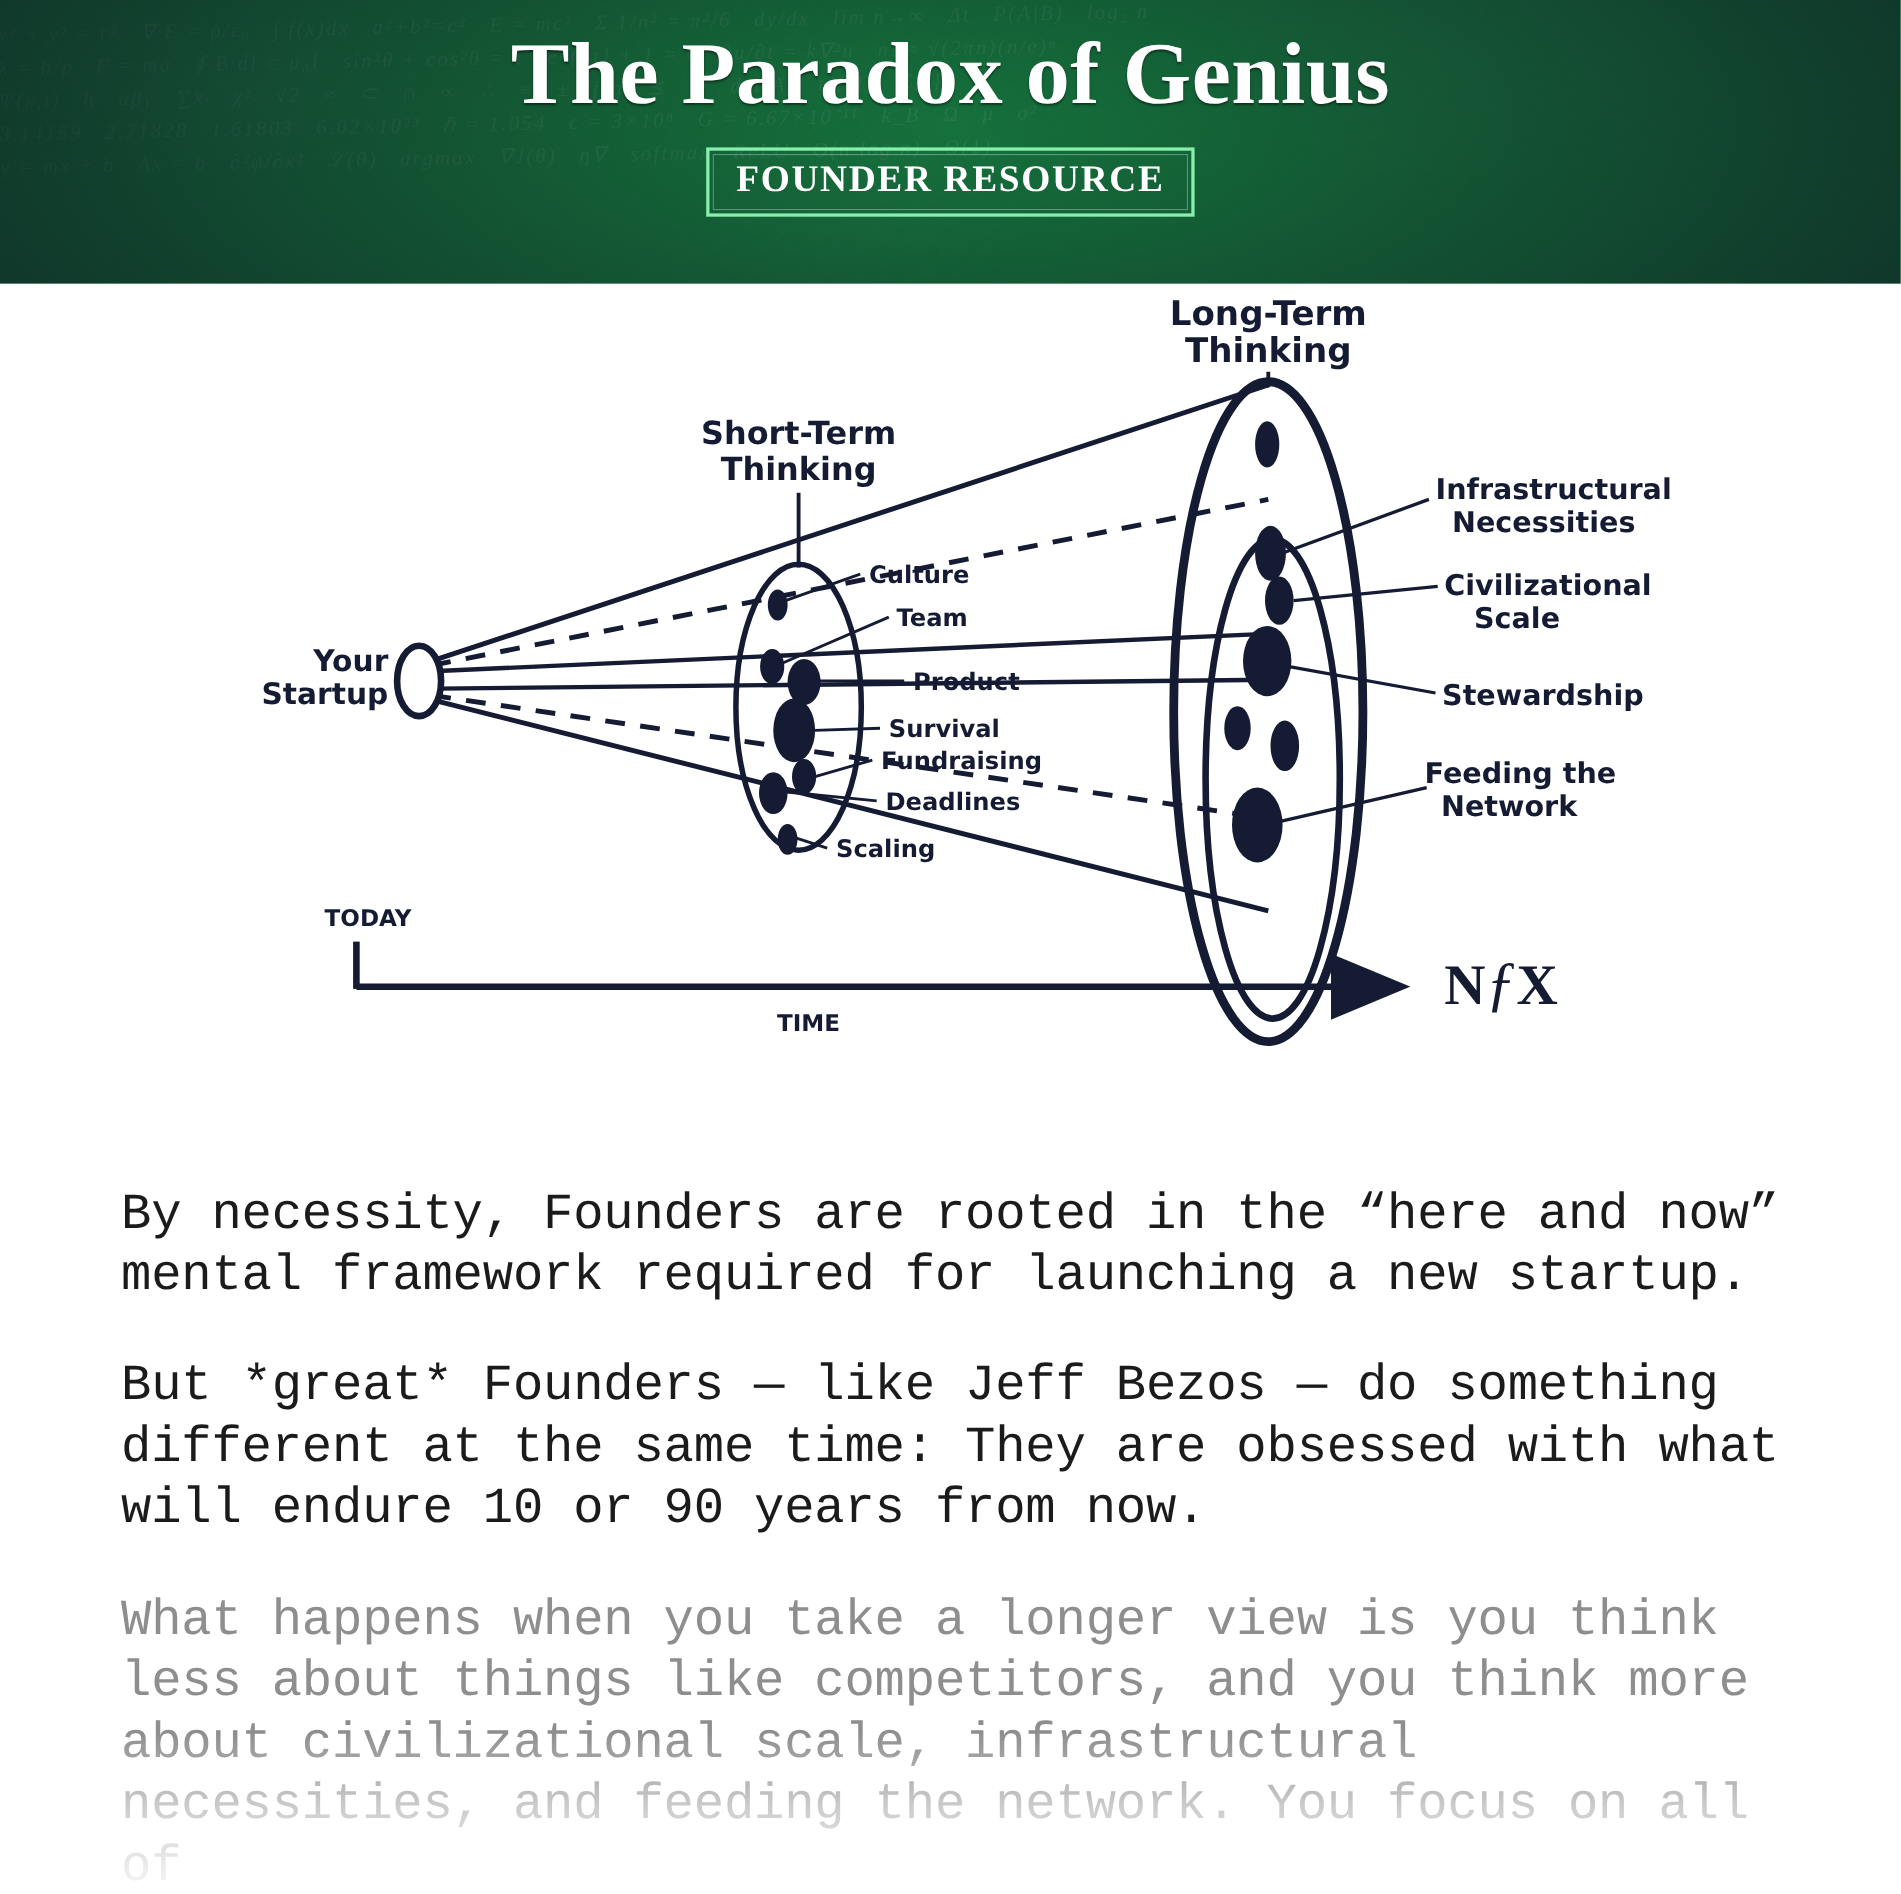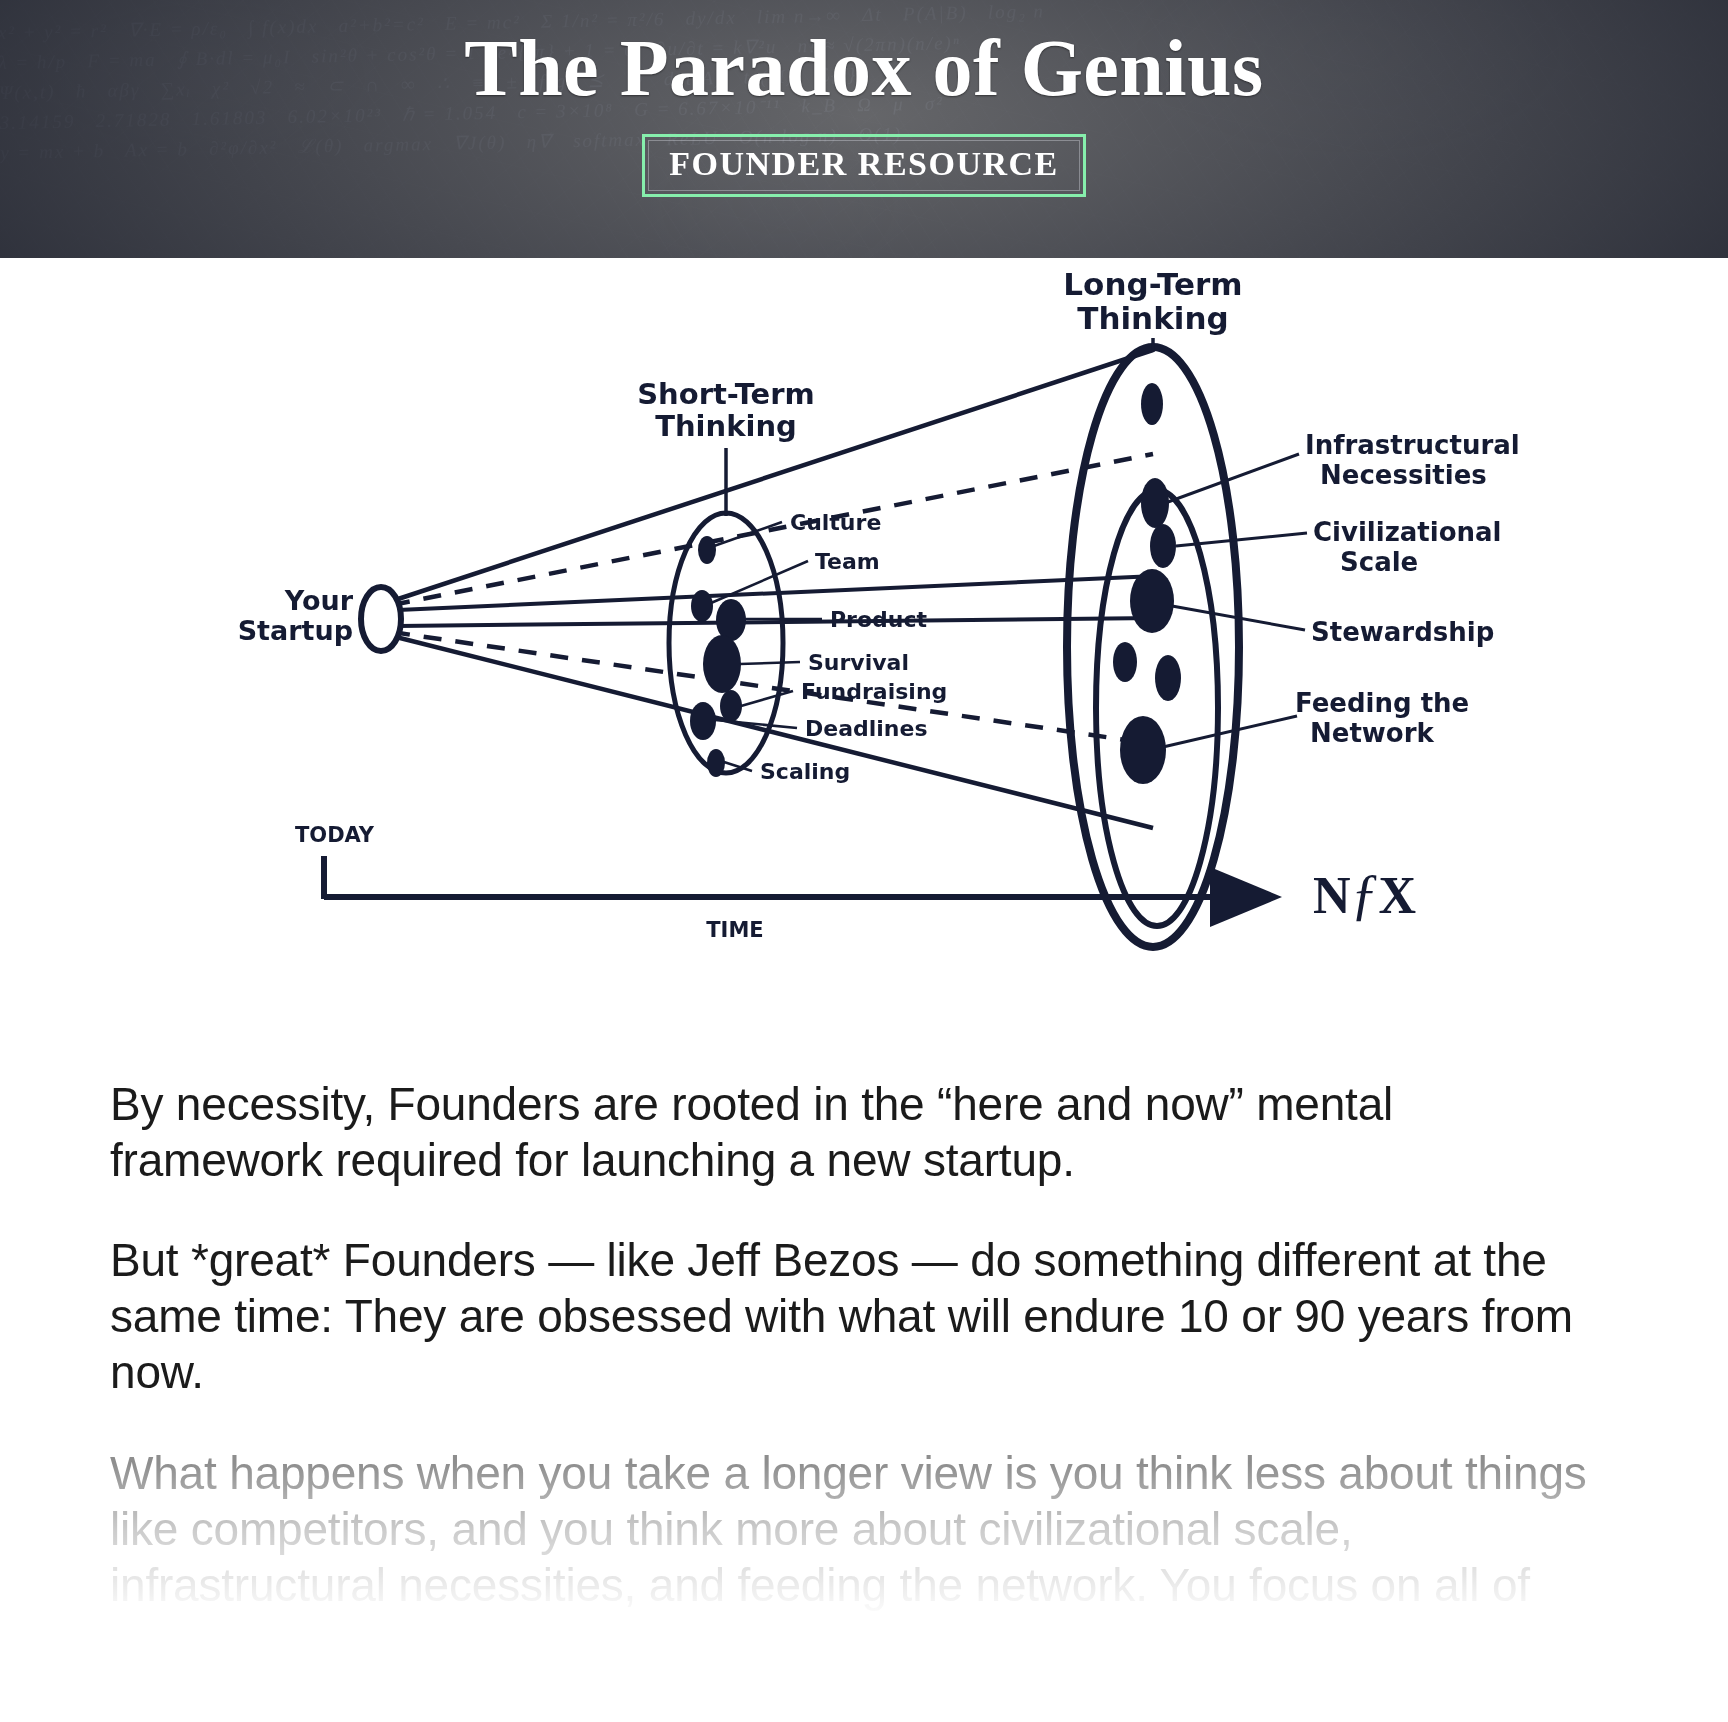"The Paradox of Genius" .header { background: #737373 -> #15803d }
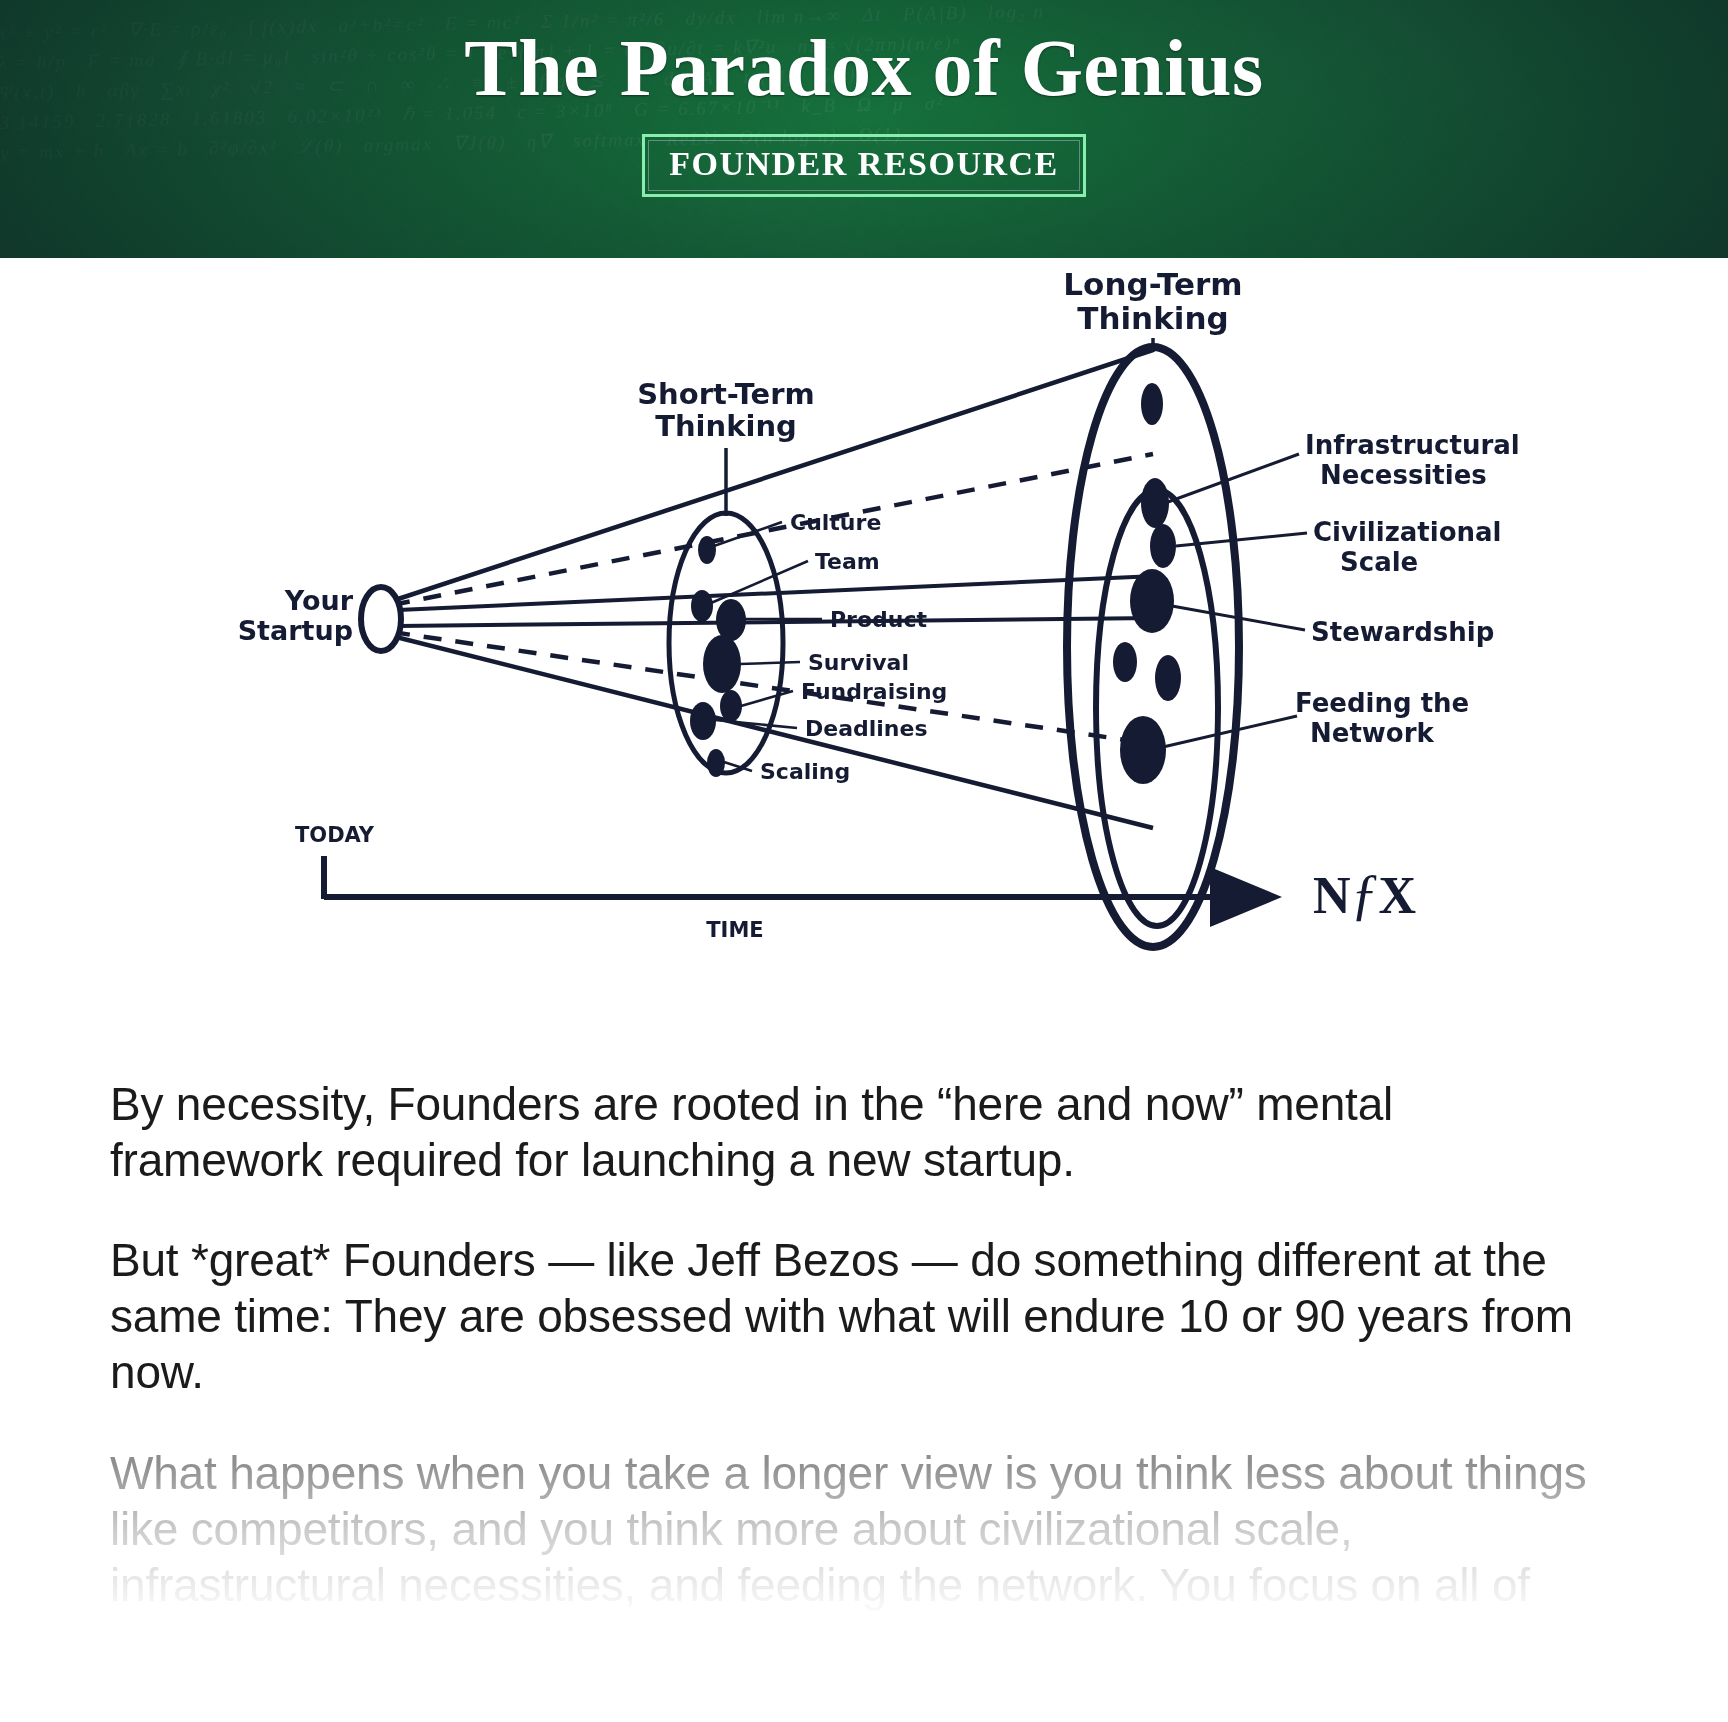"By necessity, Founders are rooted" .para { font-family: Liberation Sans, sans-serif -> Liberation Mono, monospace }
